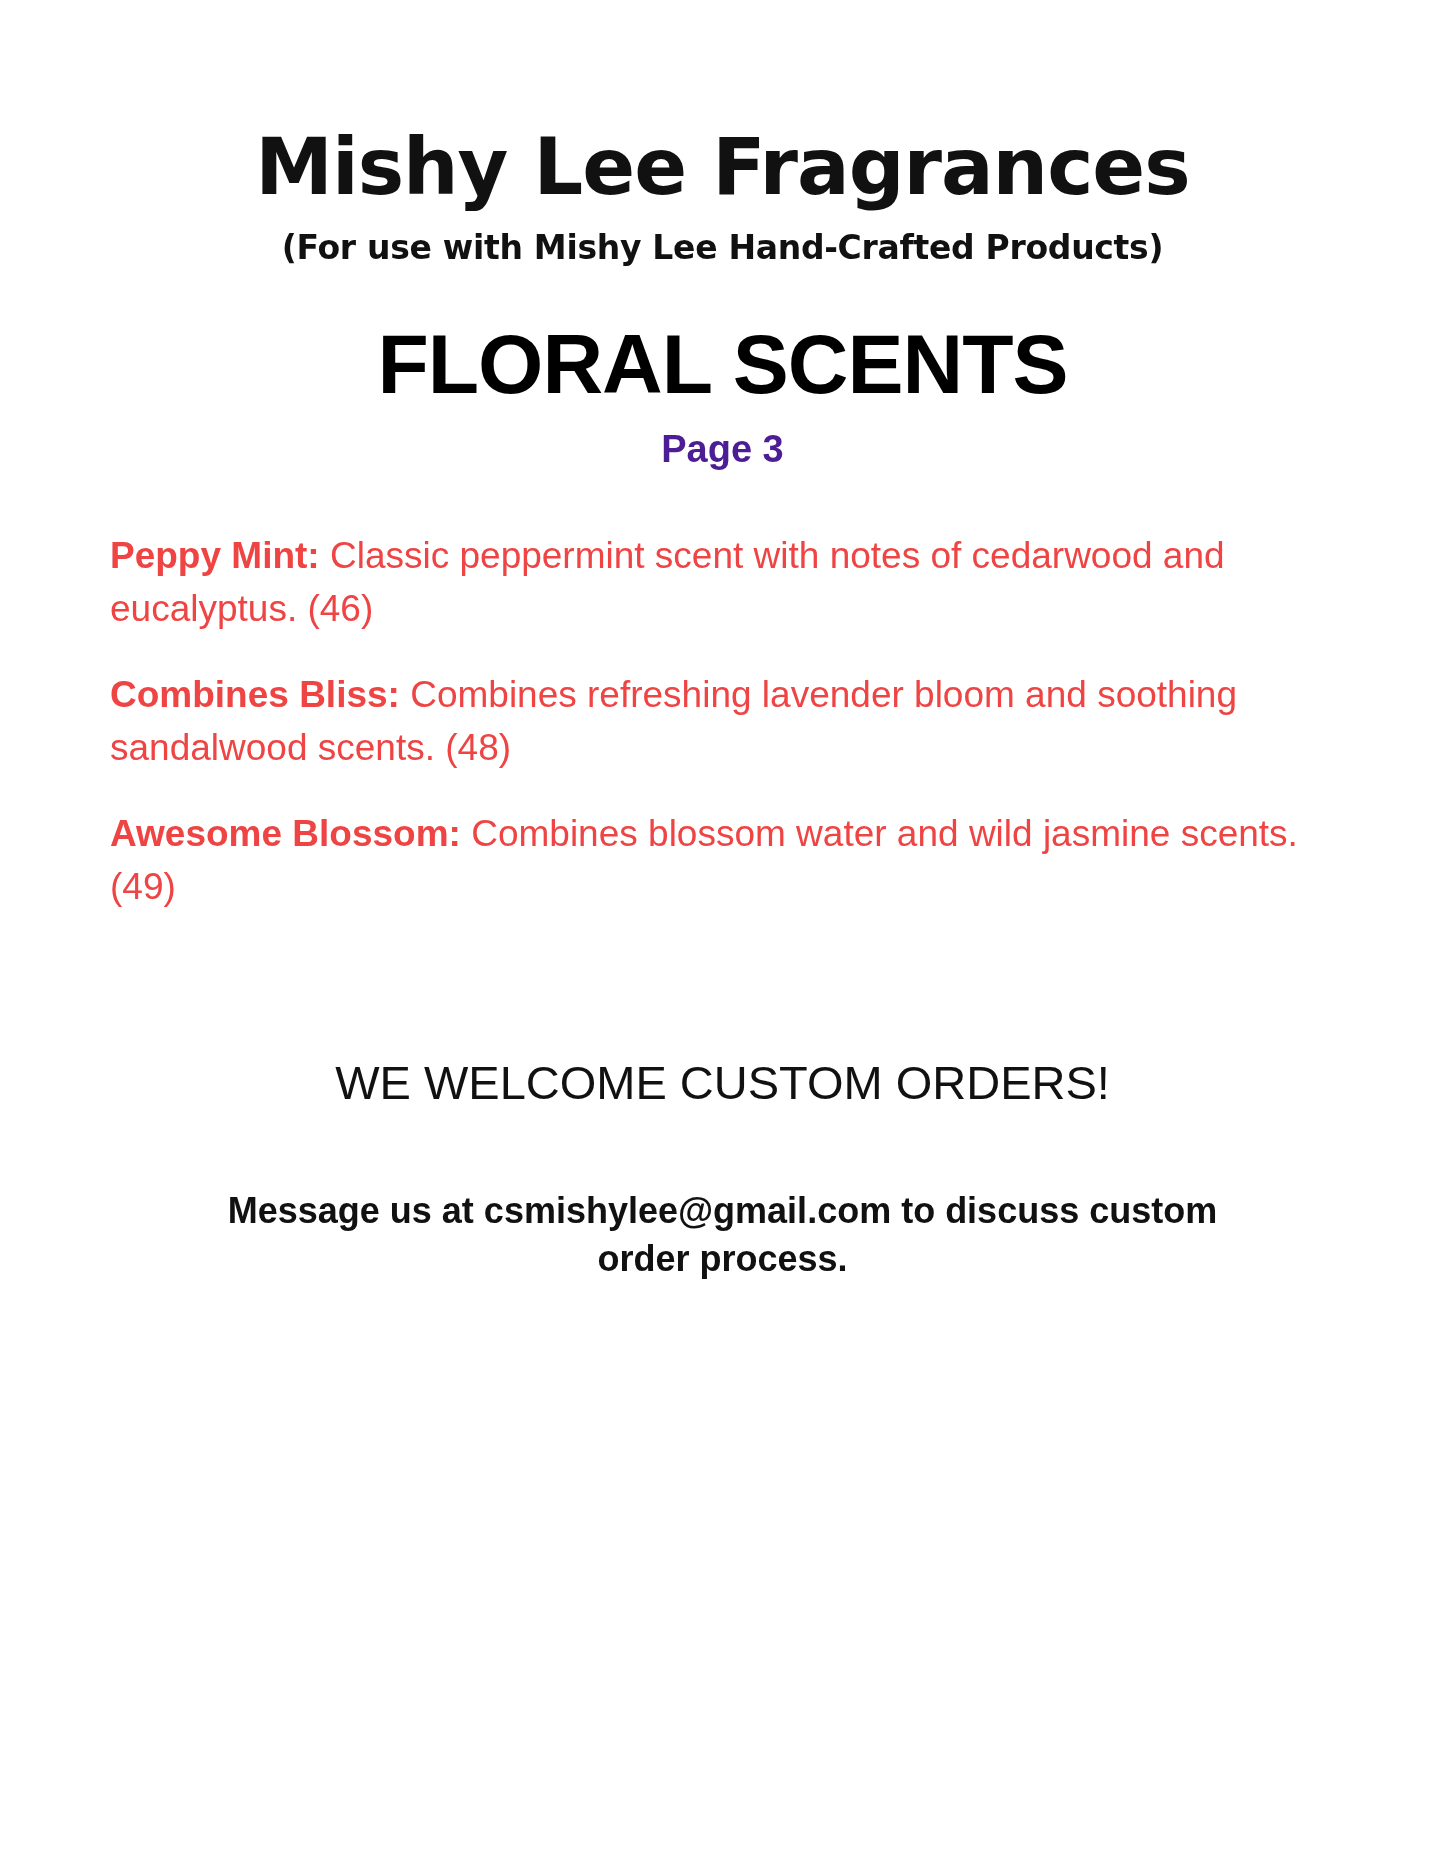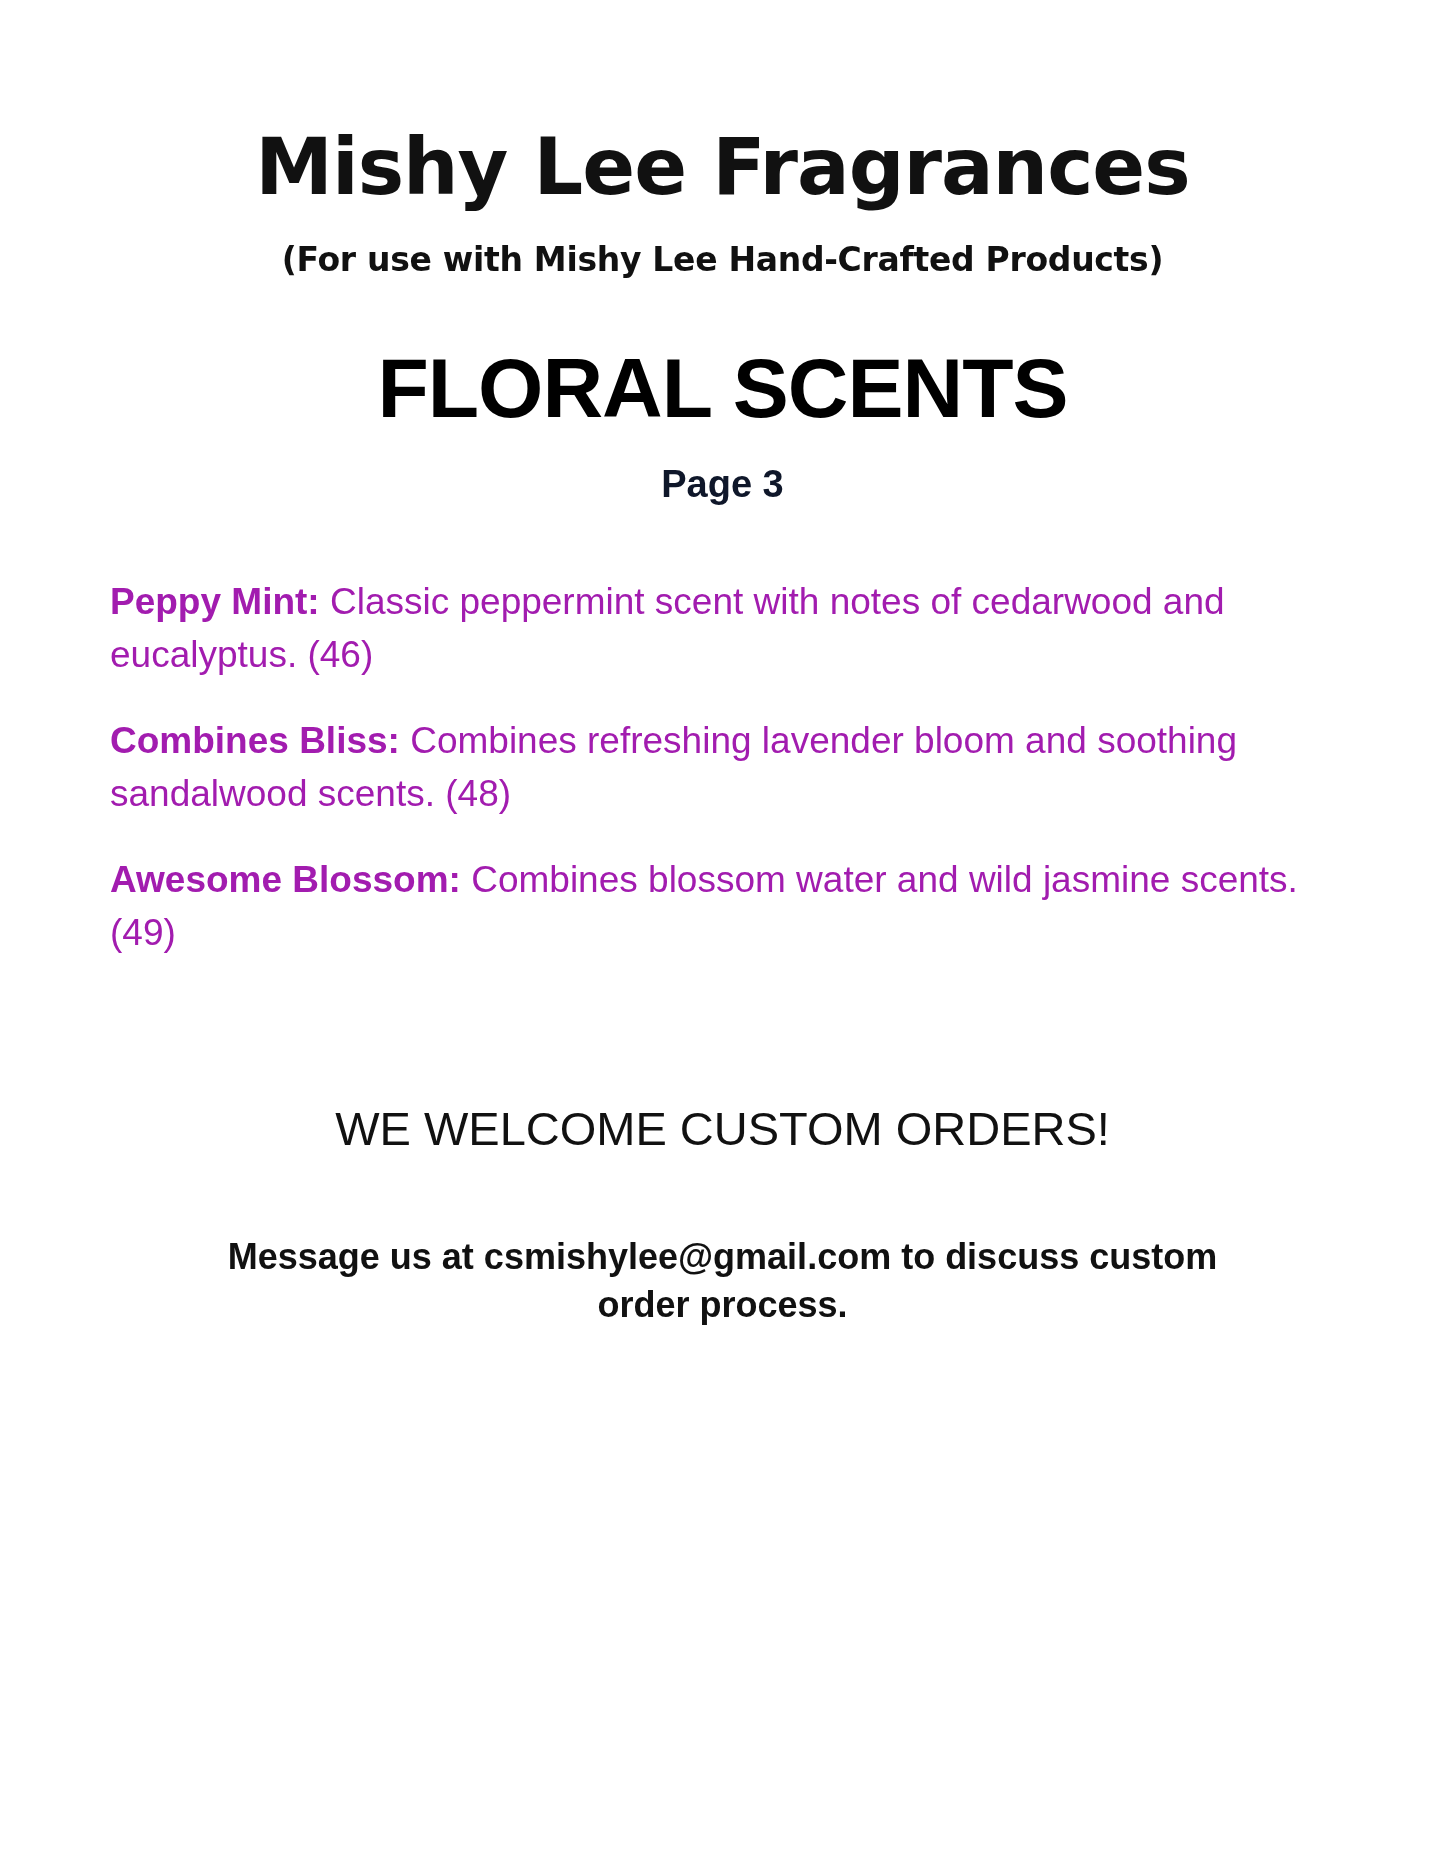"(For use with Mishy Lee" .brand-subtitle { margin: 12px -> 0 }
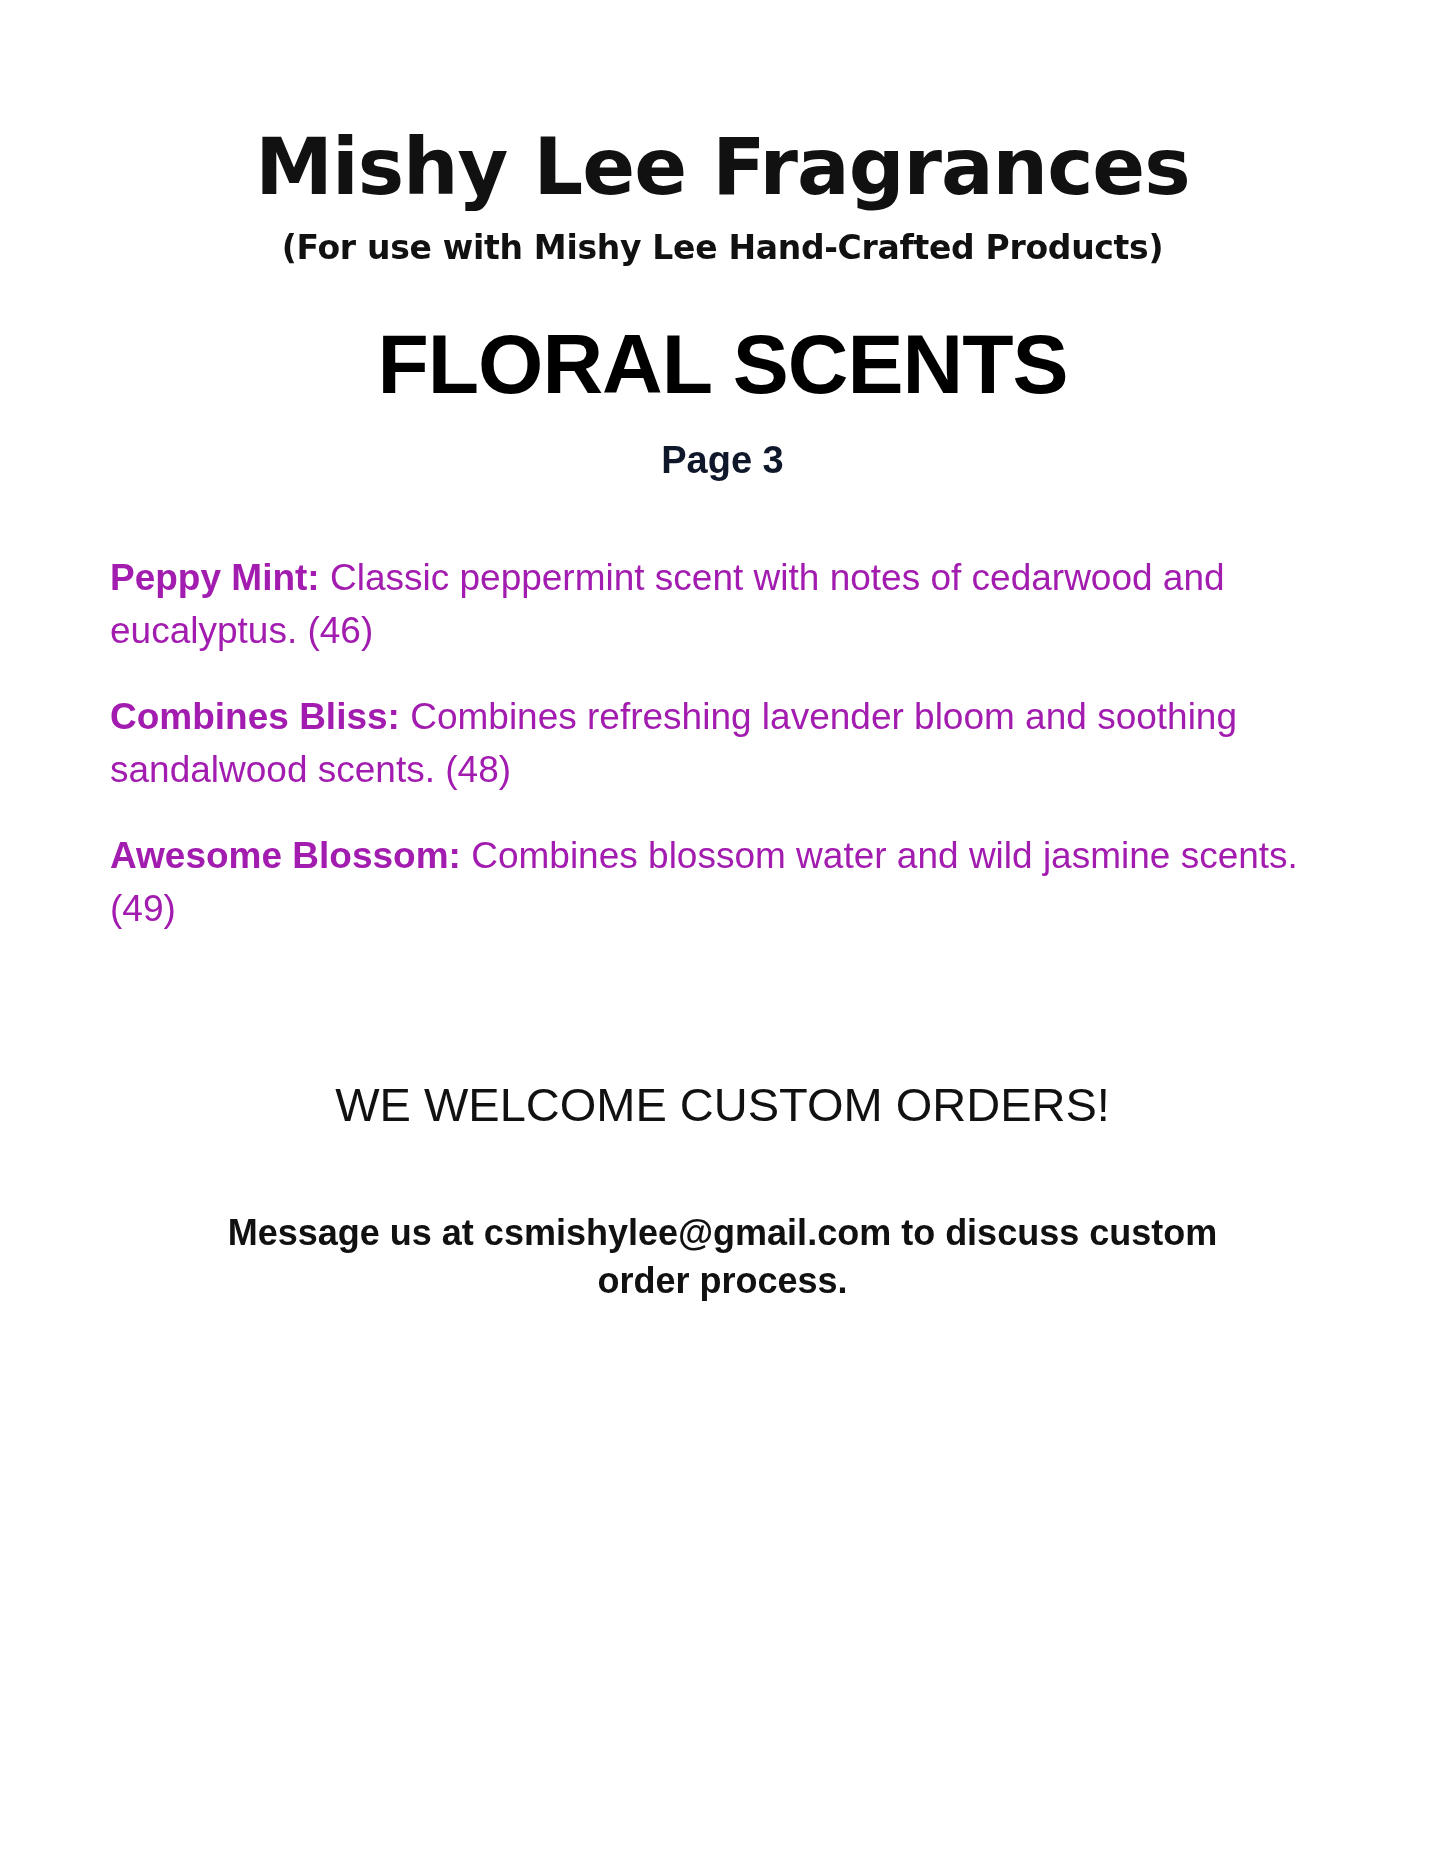"Page 3" .page-number { color: #0f172a -> #4c1d95; margin: 11px -> 0 }
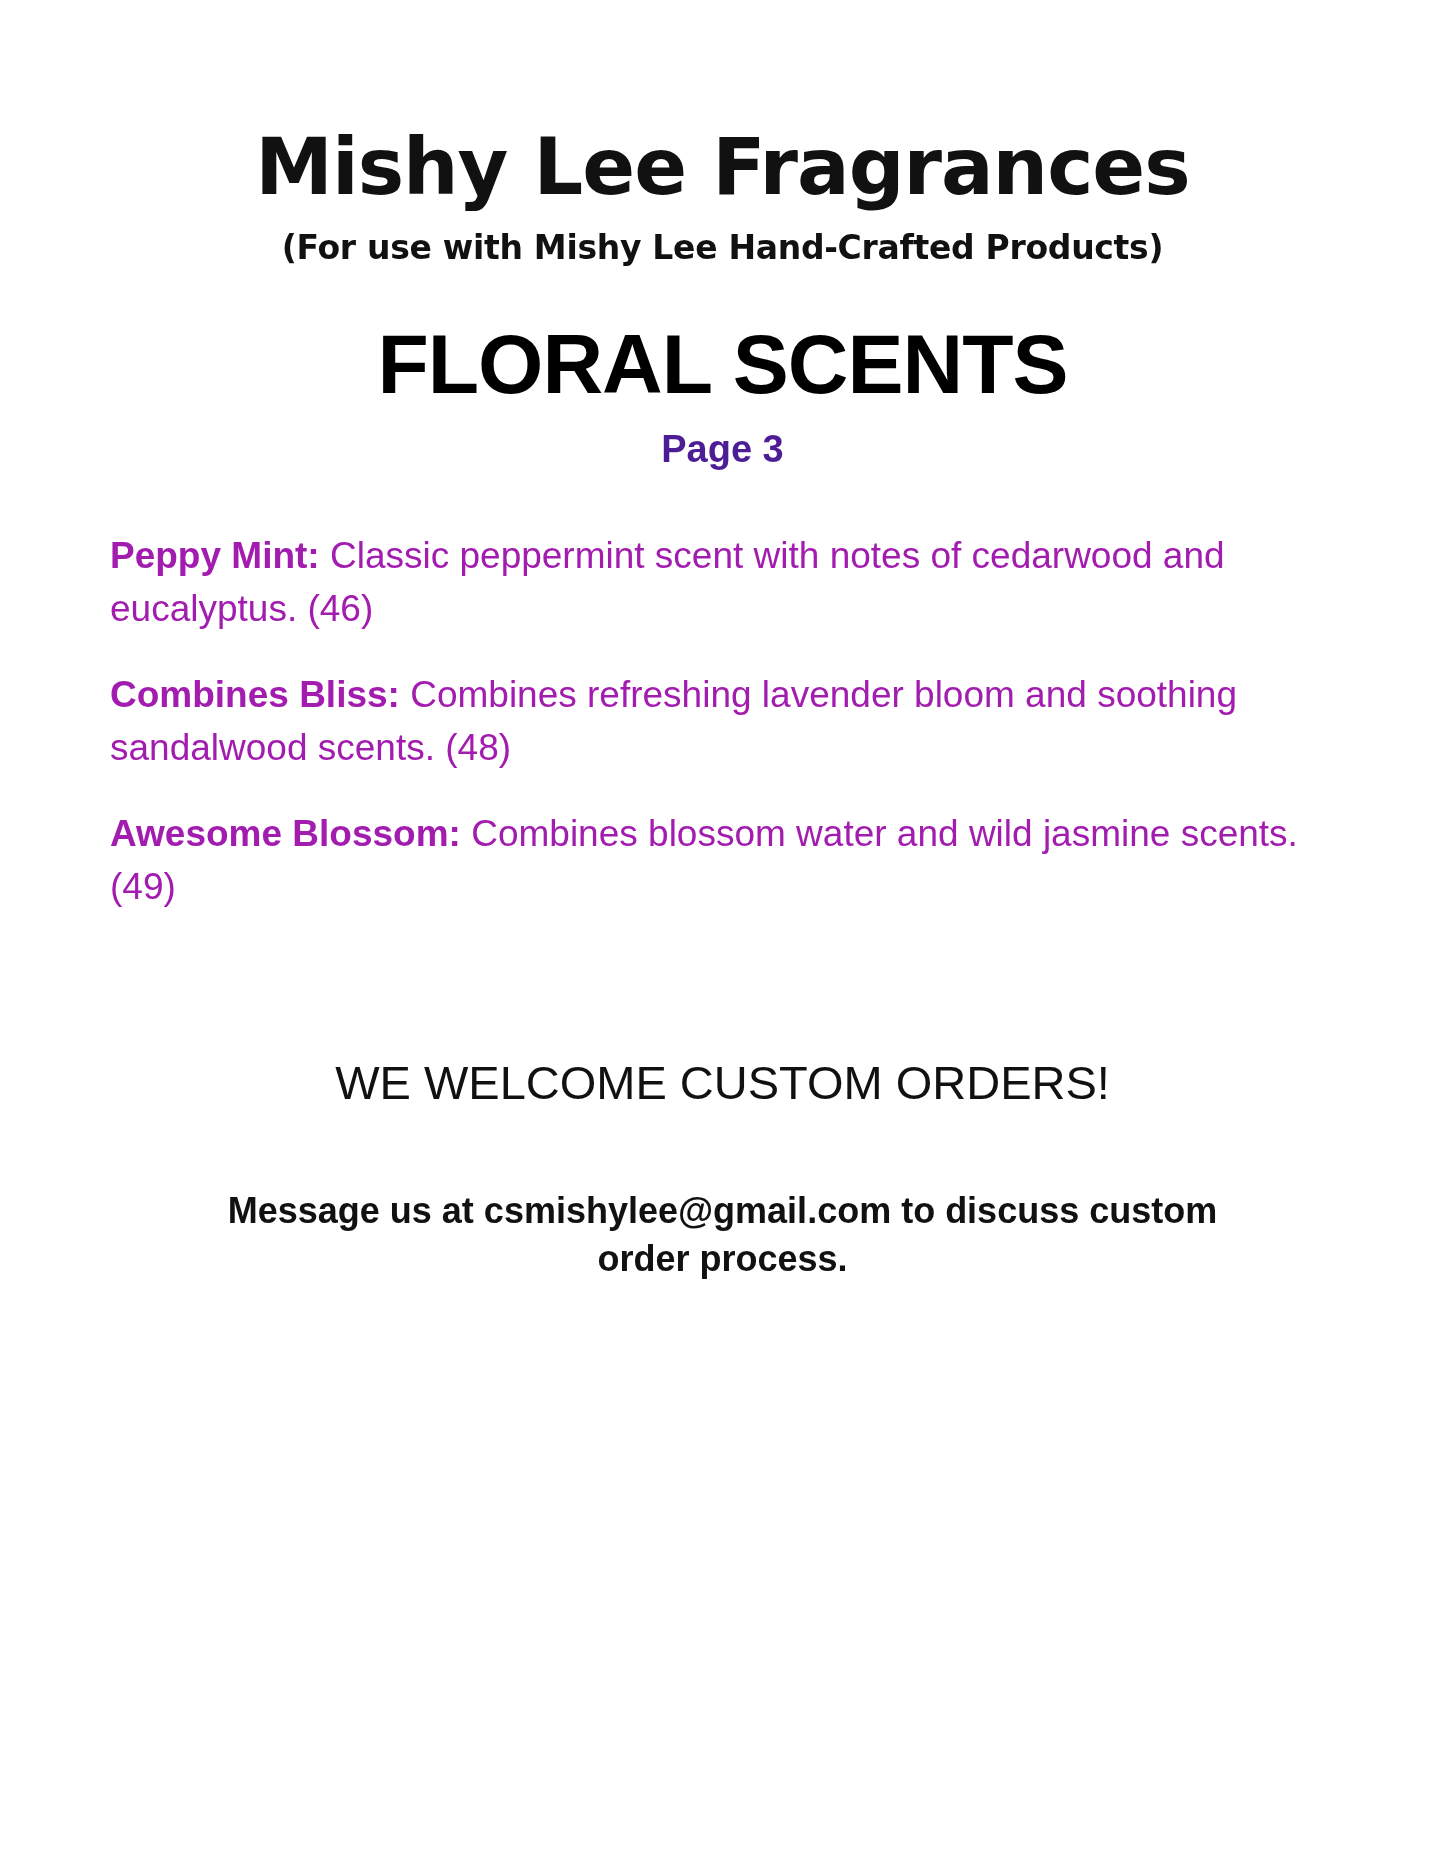"Peppy Mint: Classic peppermint scent" .scent-item { color: #a21caf -> #ef4444 }
